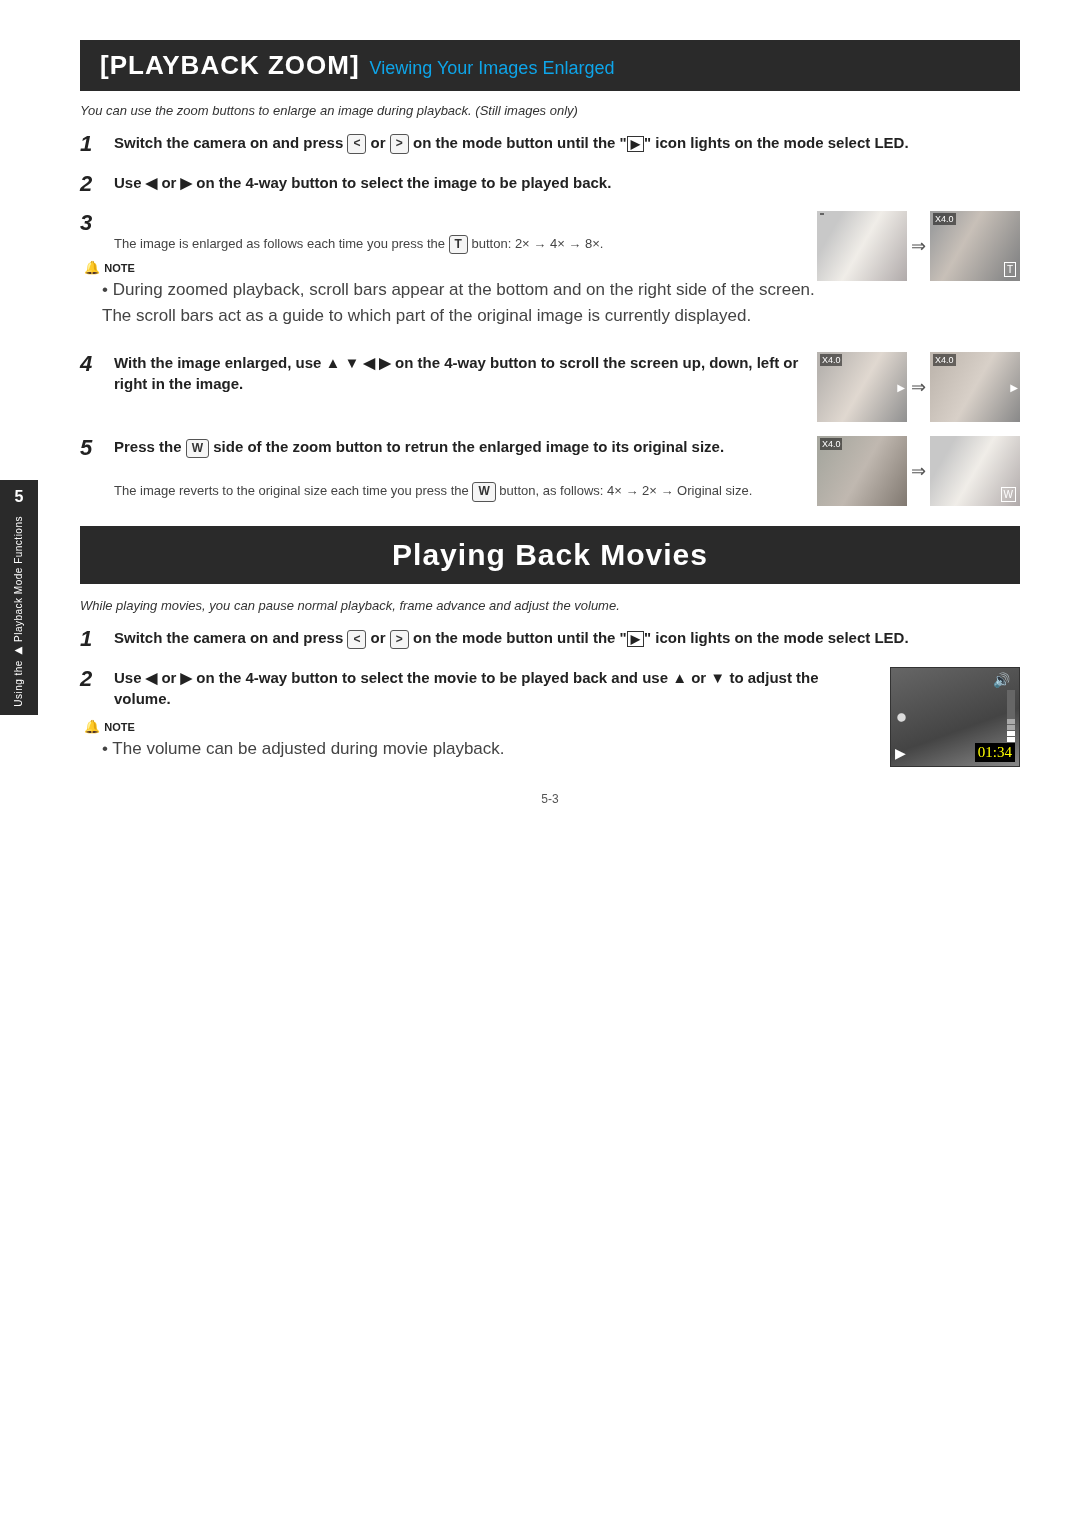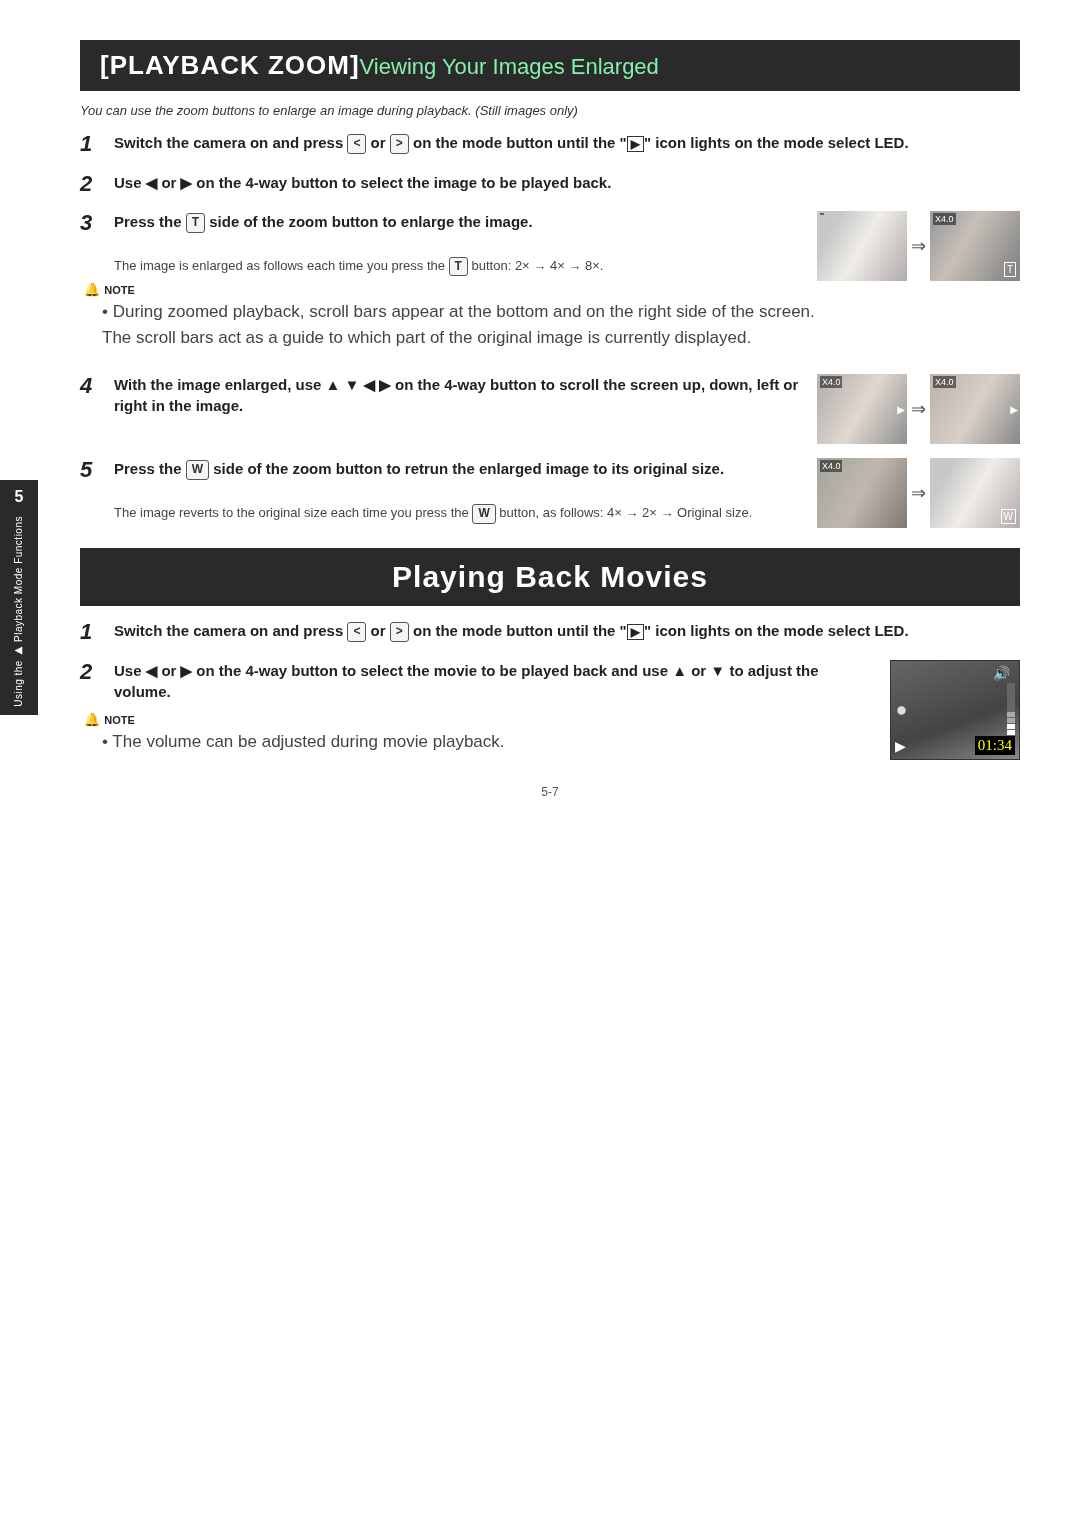"[PLAYBACK ZOOM]" .section-header-zoom { gap: none -> 10px }
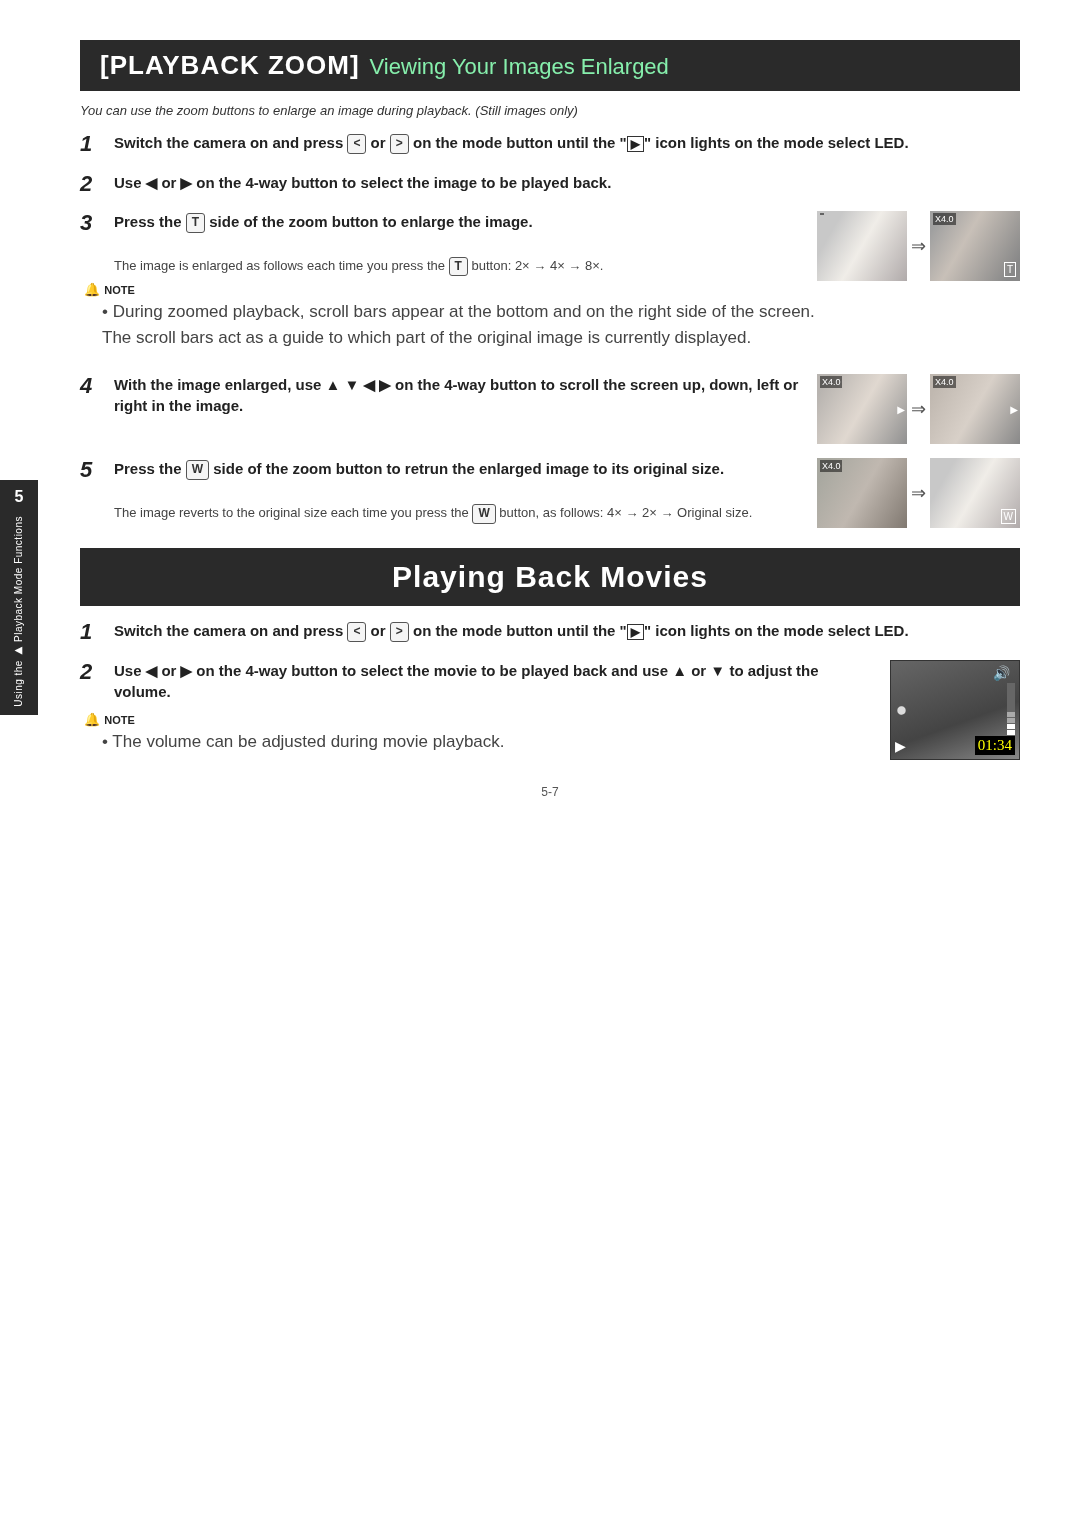"Viewing Your Images Enlarged" .section-header-zoom .sub-title { color: #86efac -> #0ea5e9; font-size: 22px -> 18px }
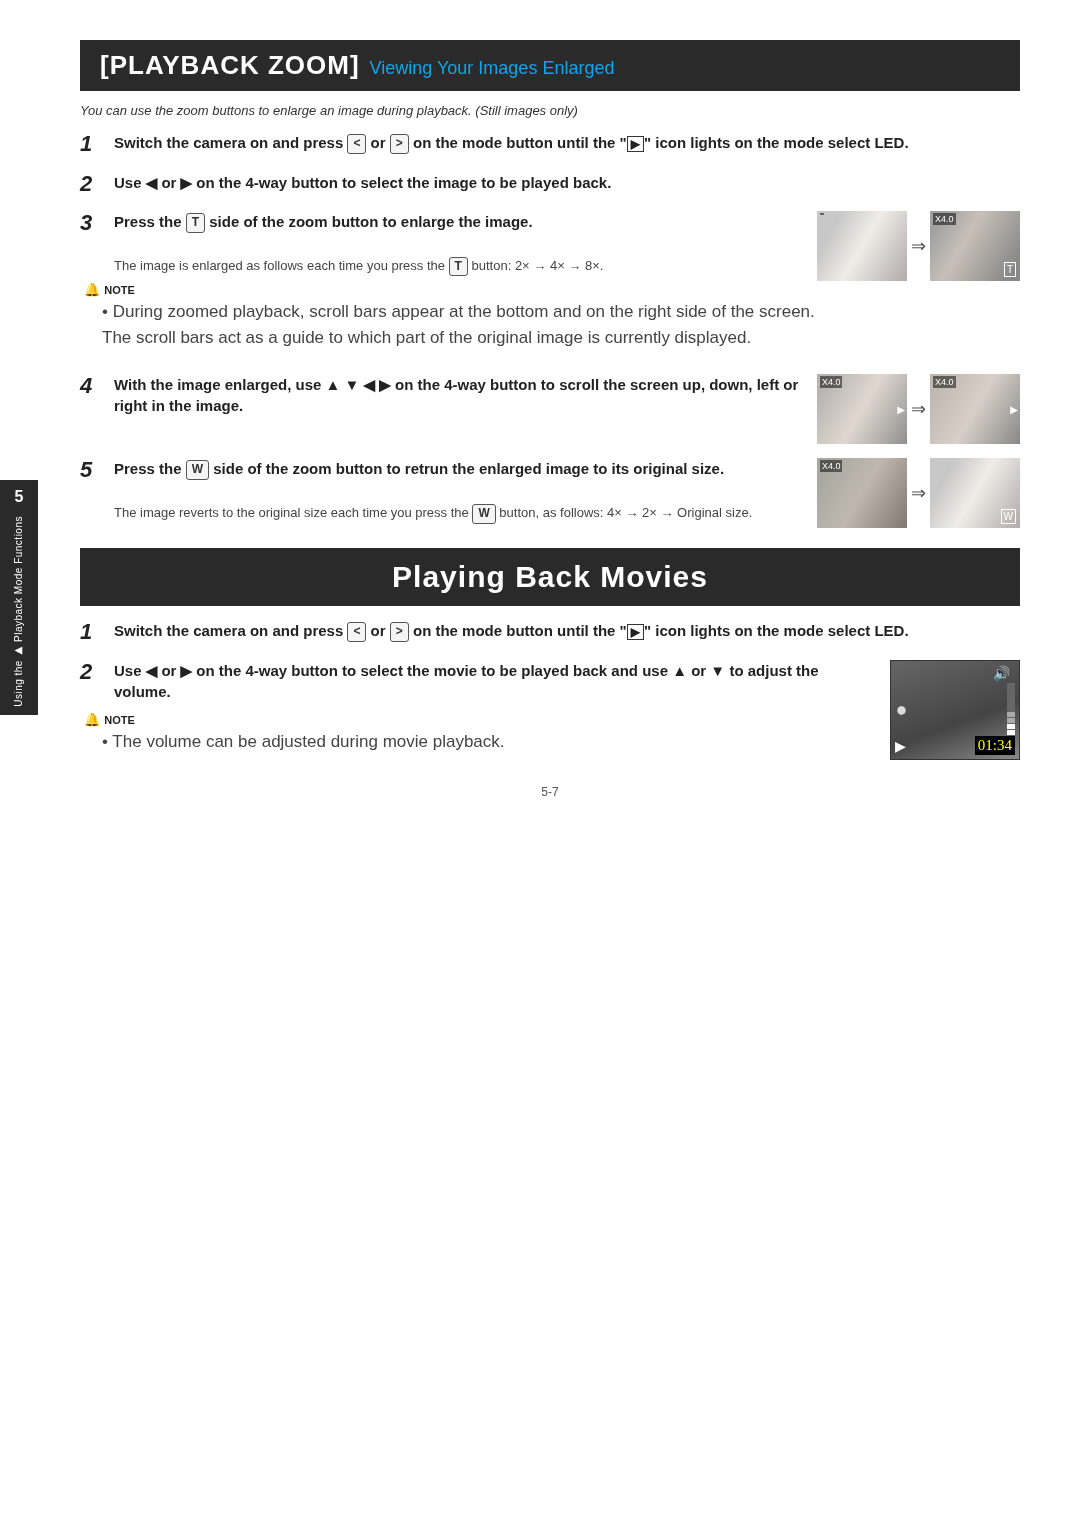"Press the T side of" div.step-main { html: <div> Press the <span>T</span> side of the zoom button to enlarge the image. </div> -> none }
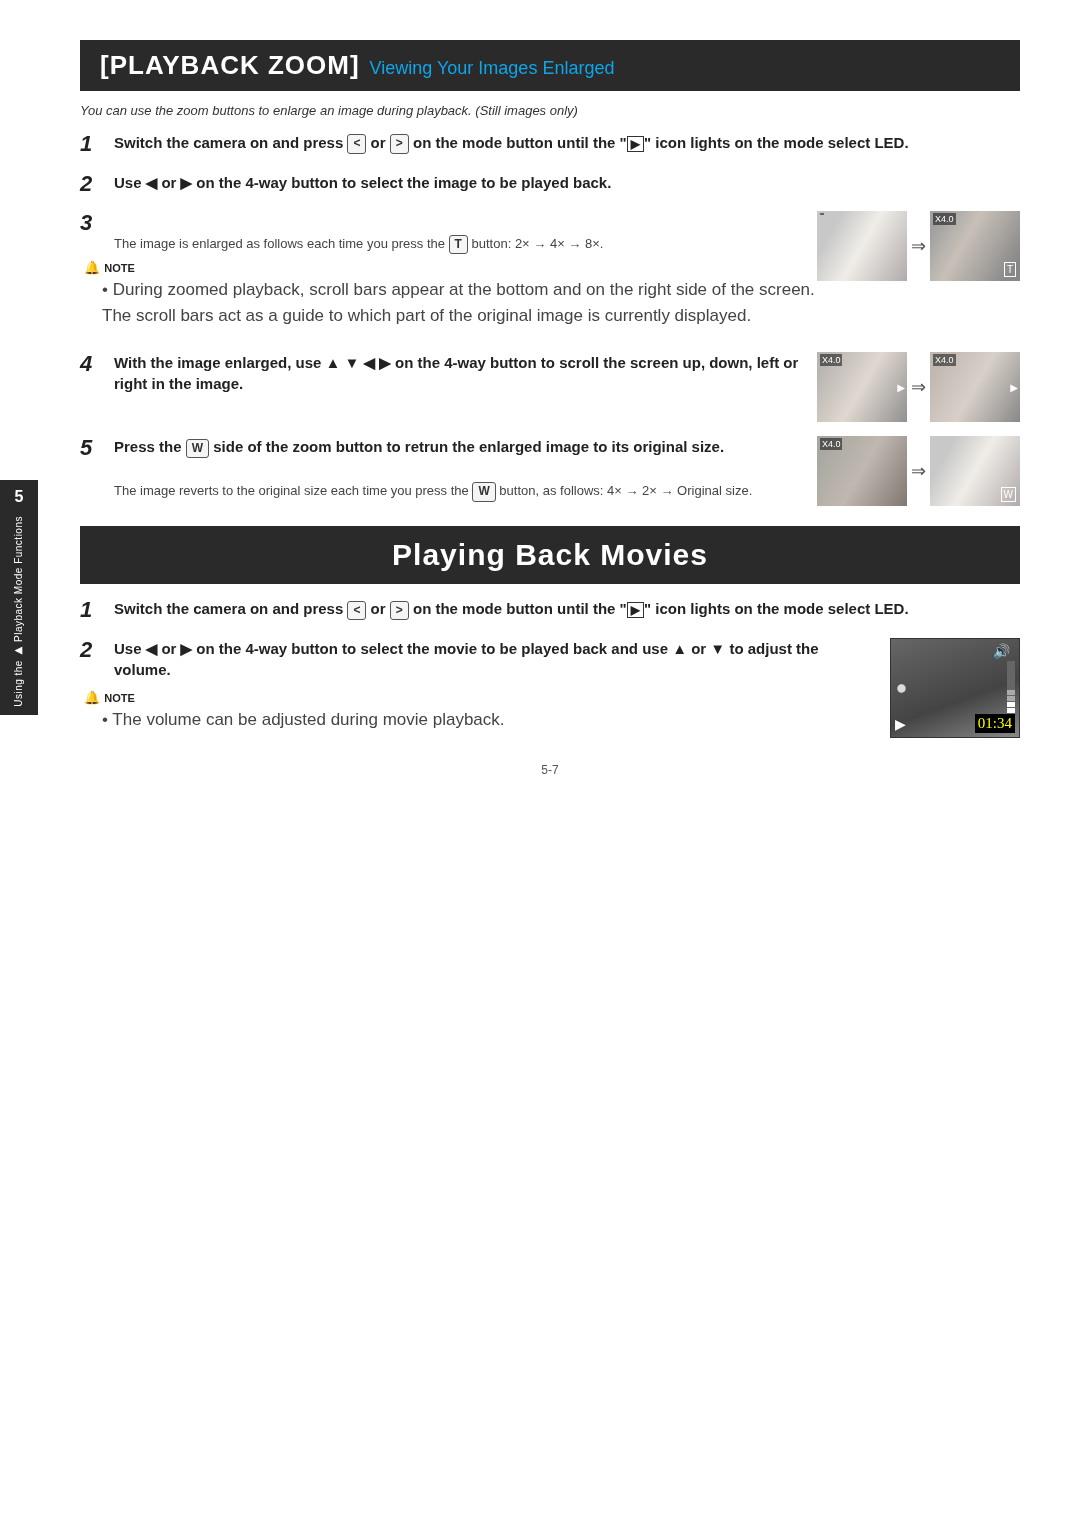"While playing movies, you can" p.intro-text { html: none -> <p>While playing movies, you can pause normal playback, frame advance and adjust the volume.</p> }
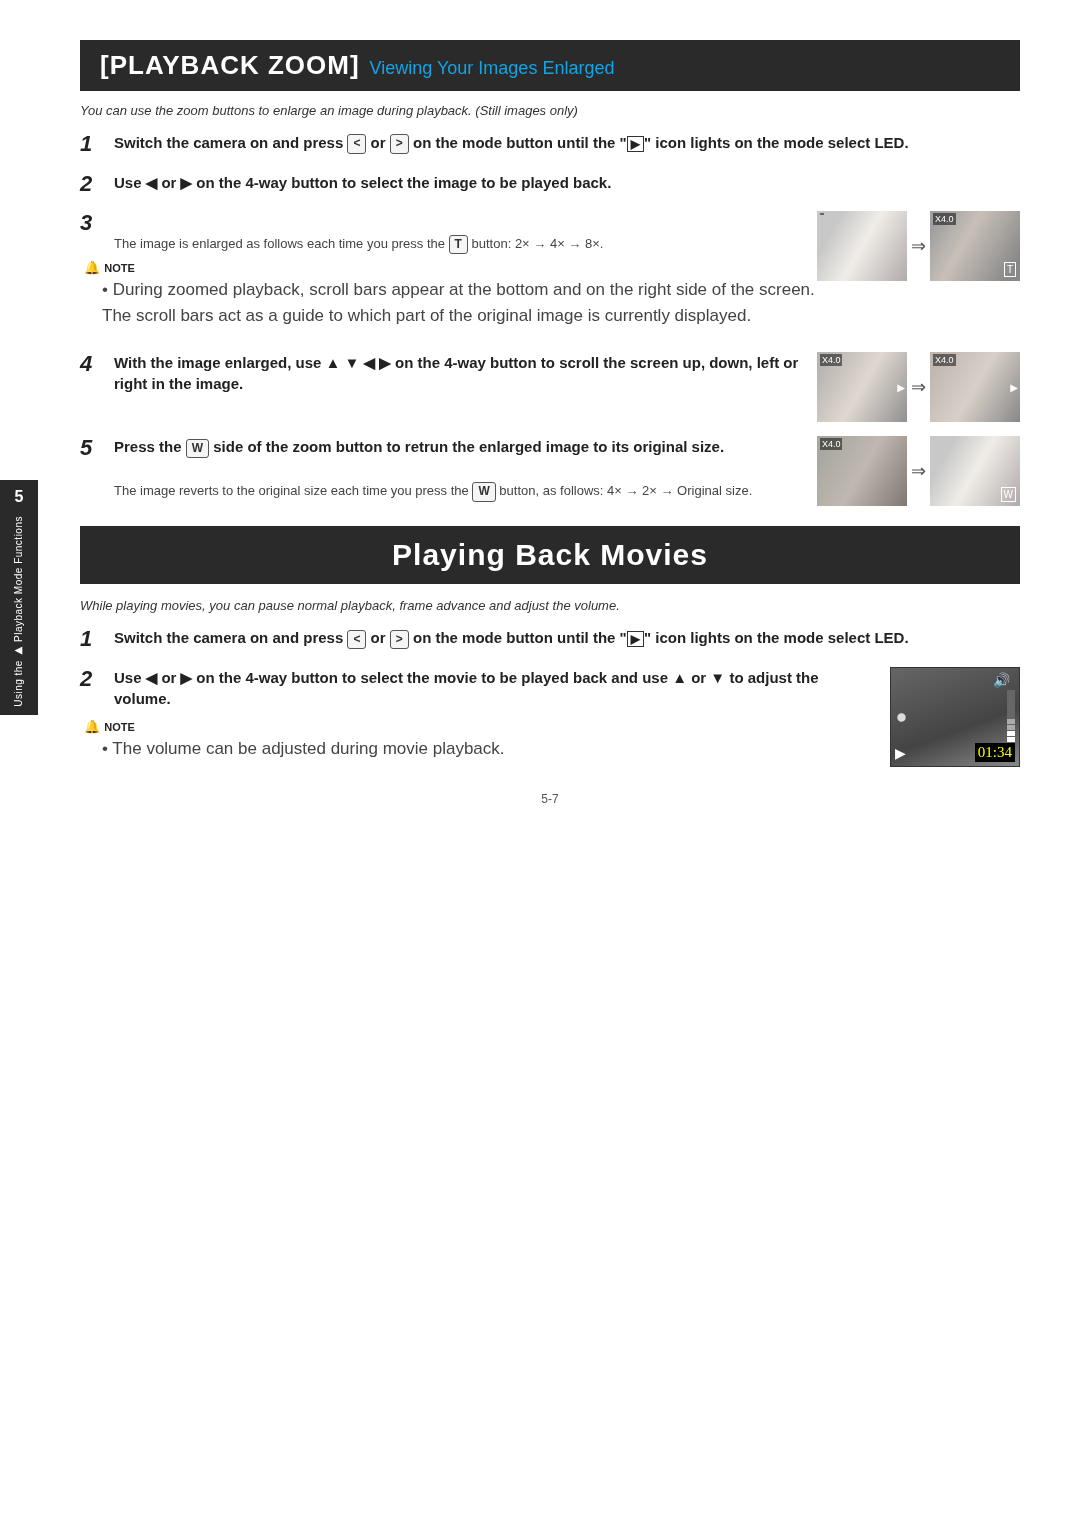"5-7" div.page-num { text: 5-7 -> 5-3 }
